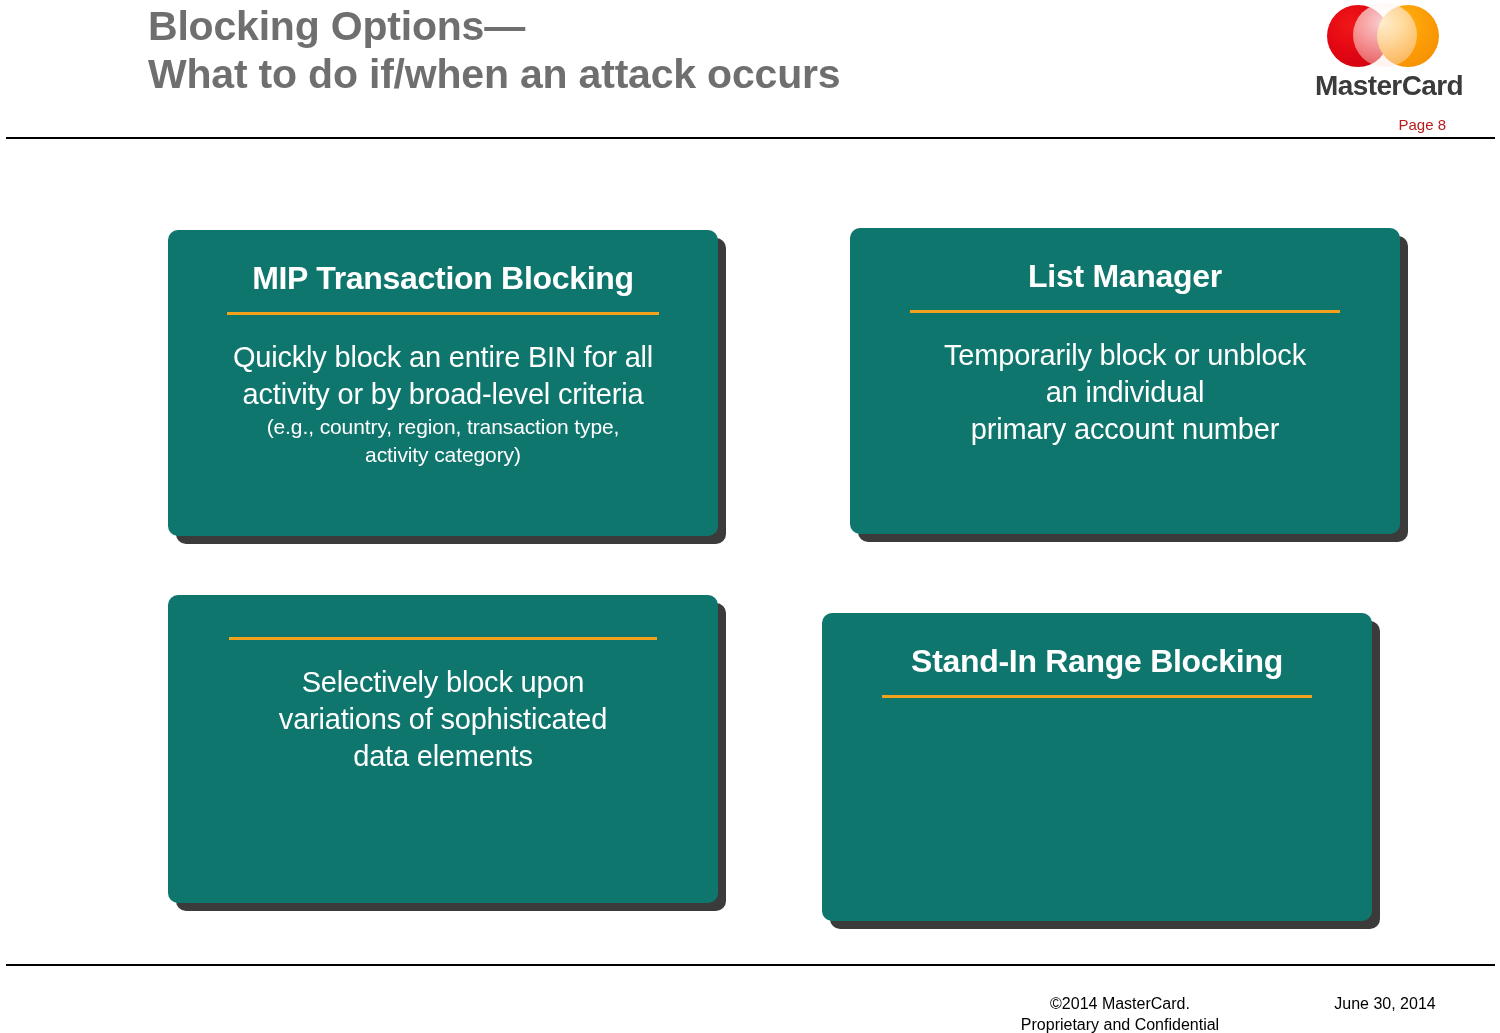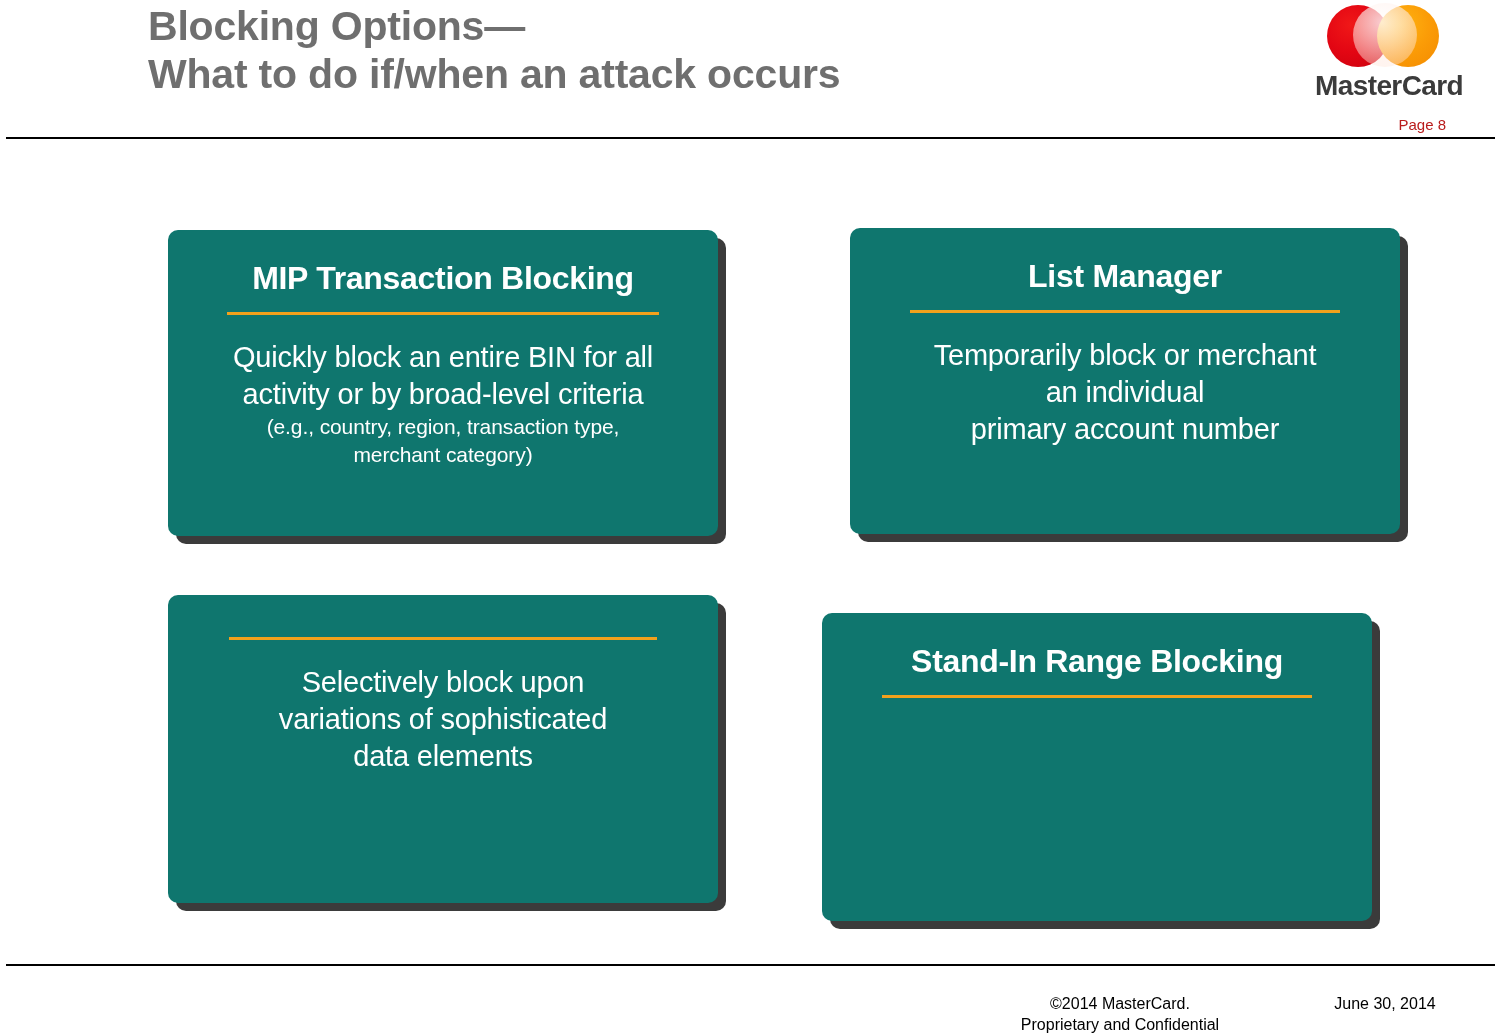"Temporarily block or merchant" div.card-body { text: merchant -> unblock }
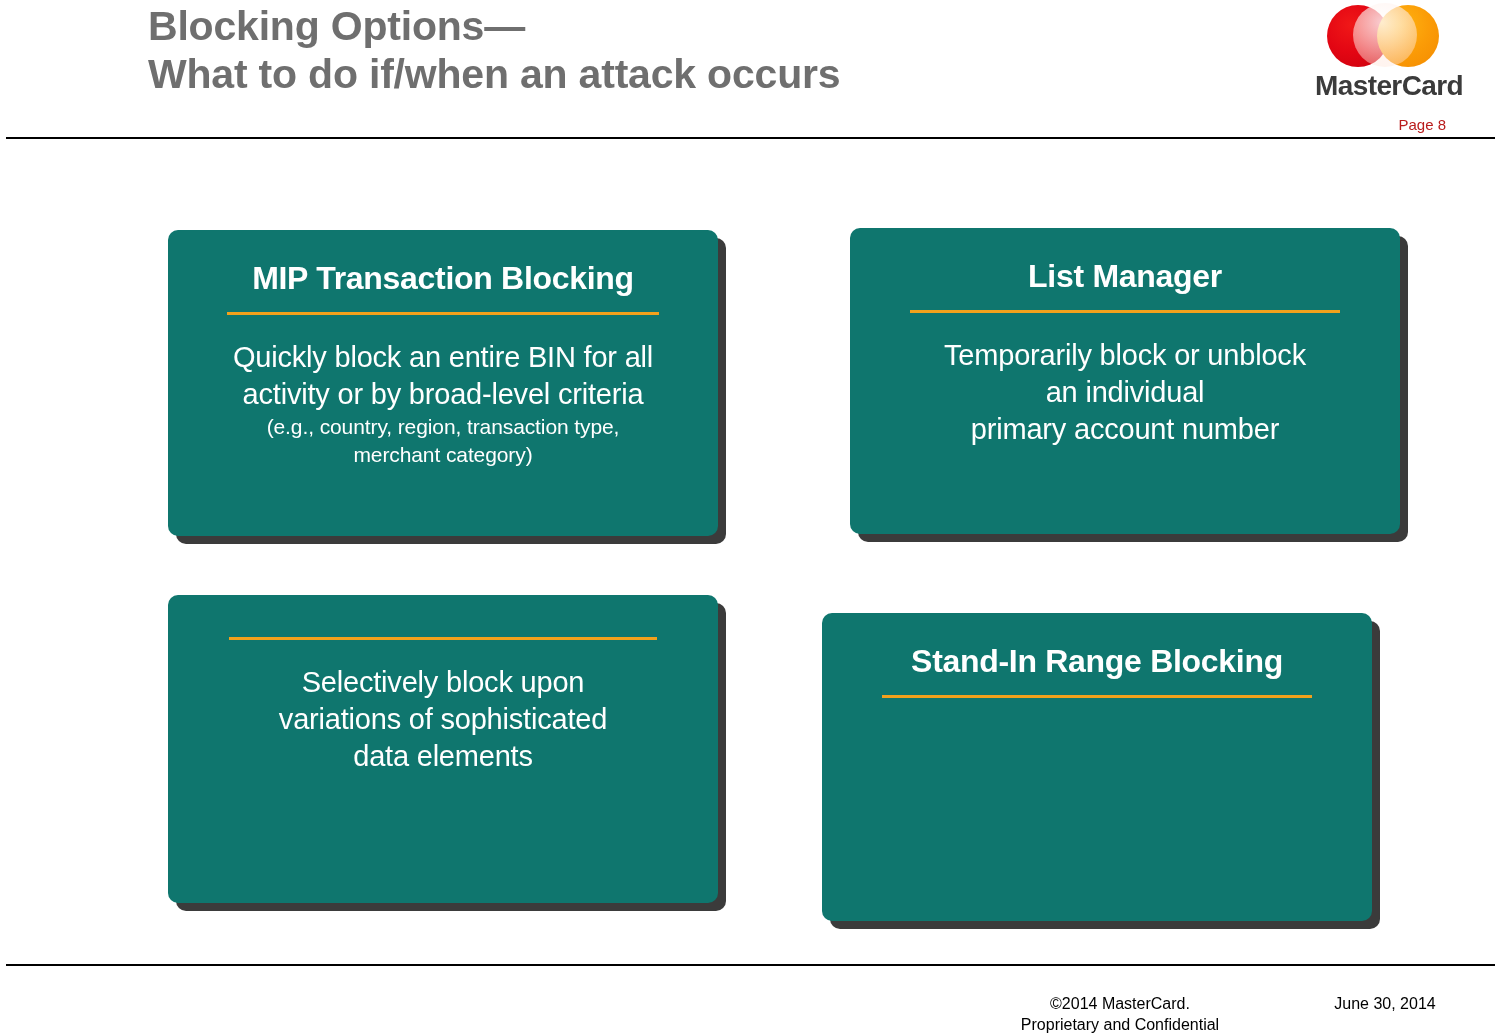"(e.g., country, region, transaction" div.card-note { text: merchant -> activity }
